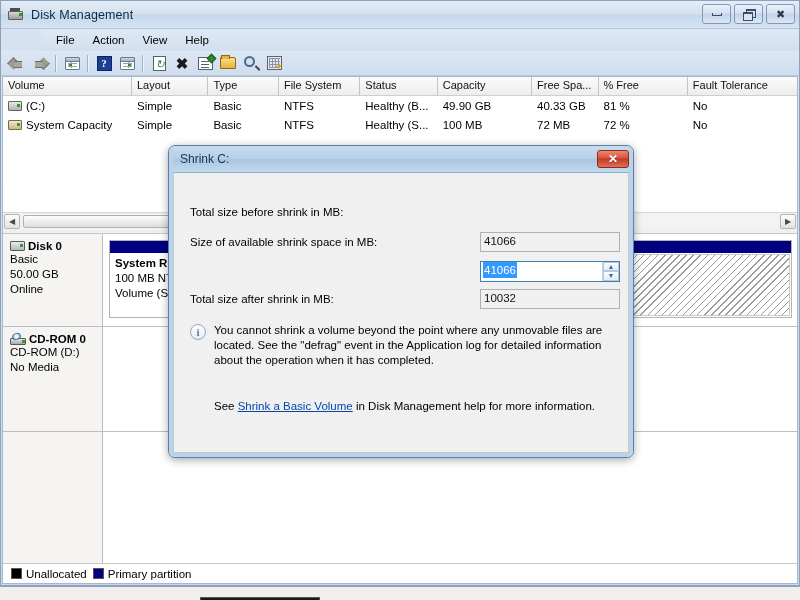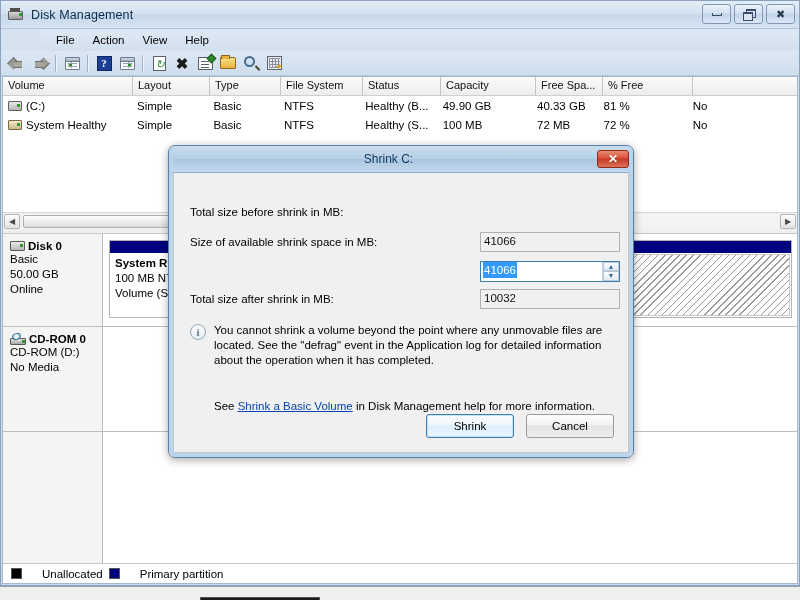"Fault Tolerance" div.cell { html: none -> <div>Fault Tolerance</div> }
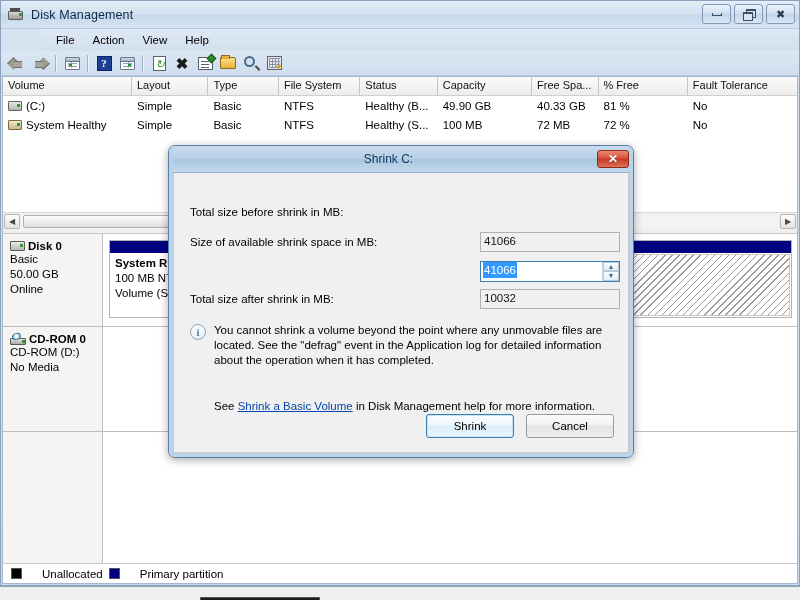"System Healthy" span { text: Healthy -> Capacity }
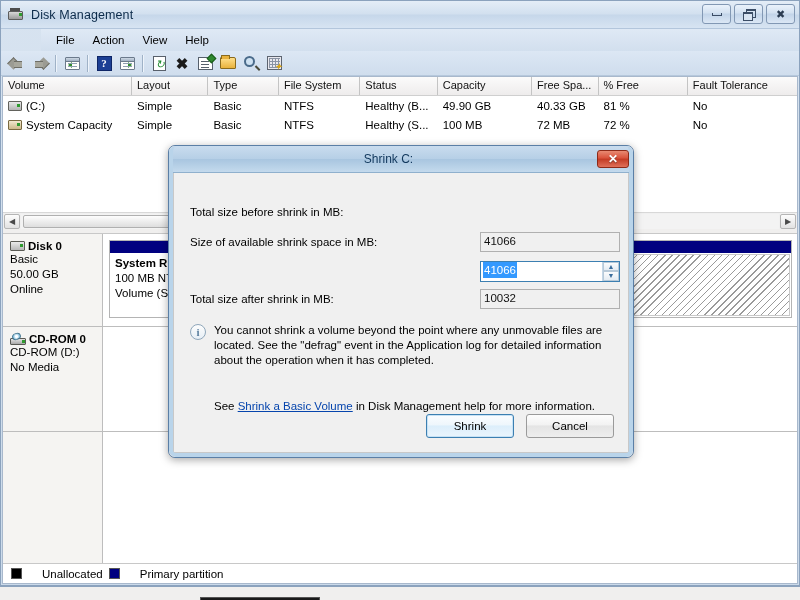"Shrink C:" .dlg-title { text-align: center -> none }
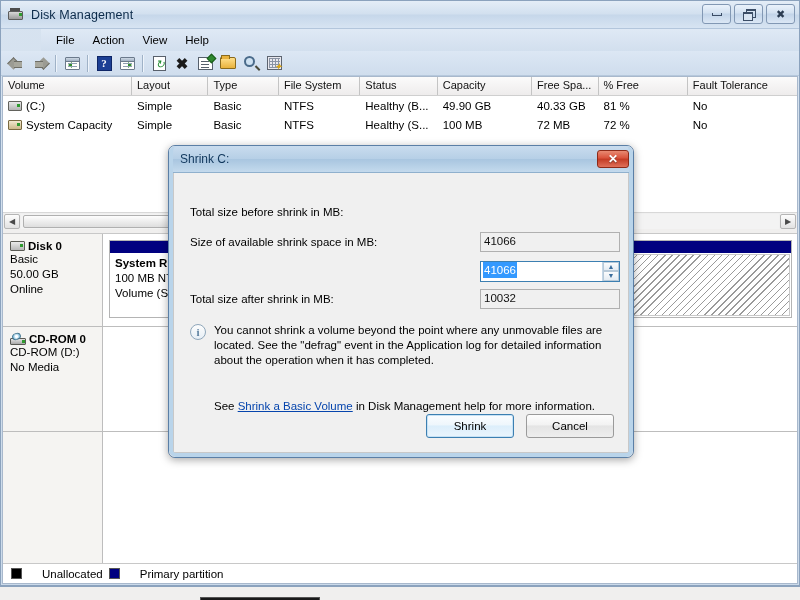"Shrink" div.dlg-buttons { html: <div> <div>Shrink</div> <div>Cancel</div> </div> -> none }
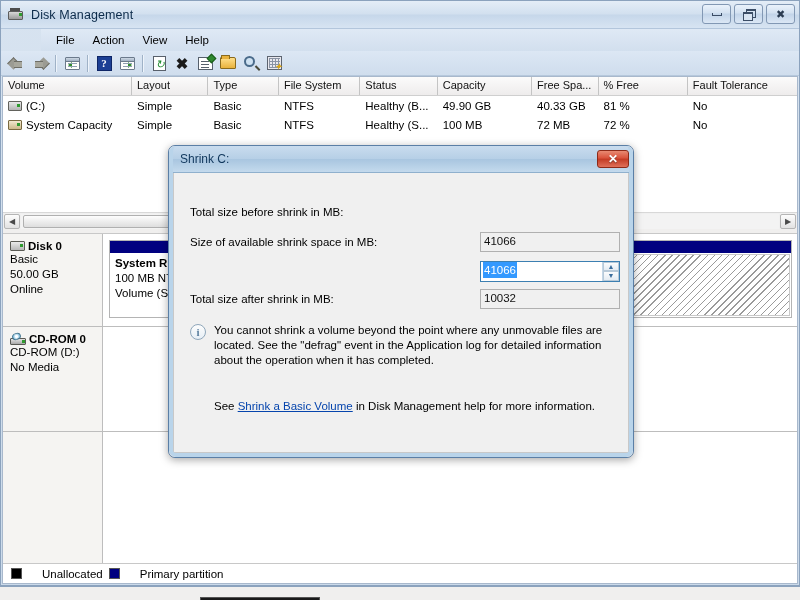"Unallocated" .lg-item { gap: 20px -> 4px }
